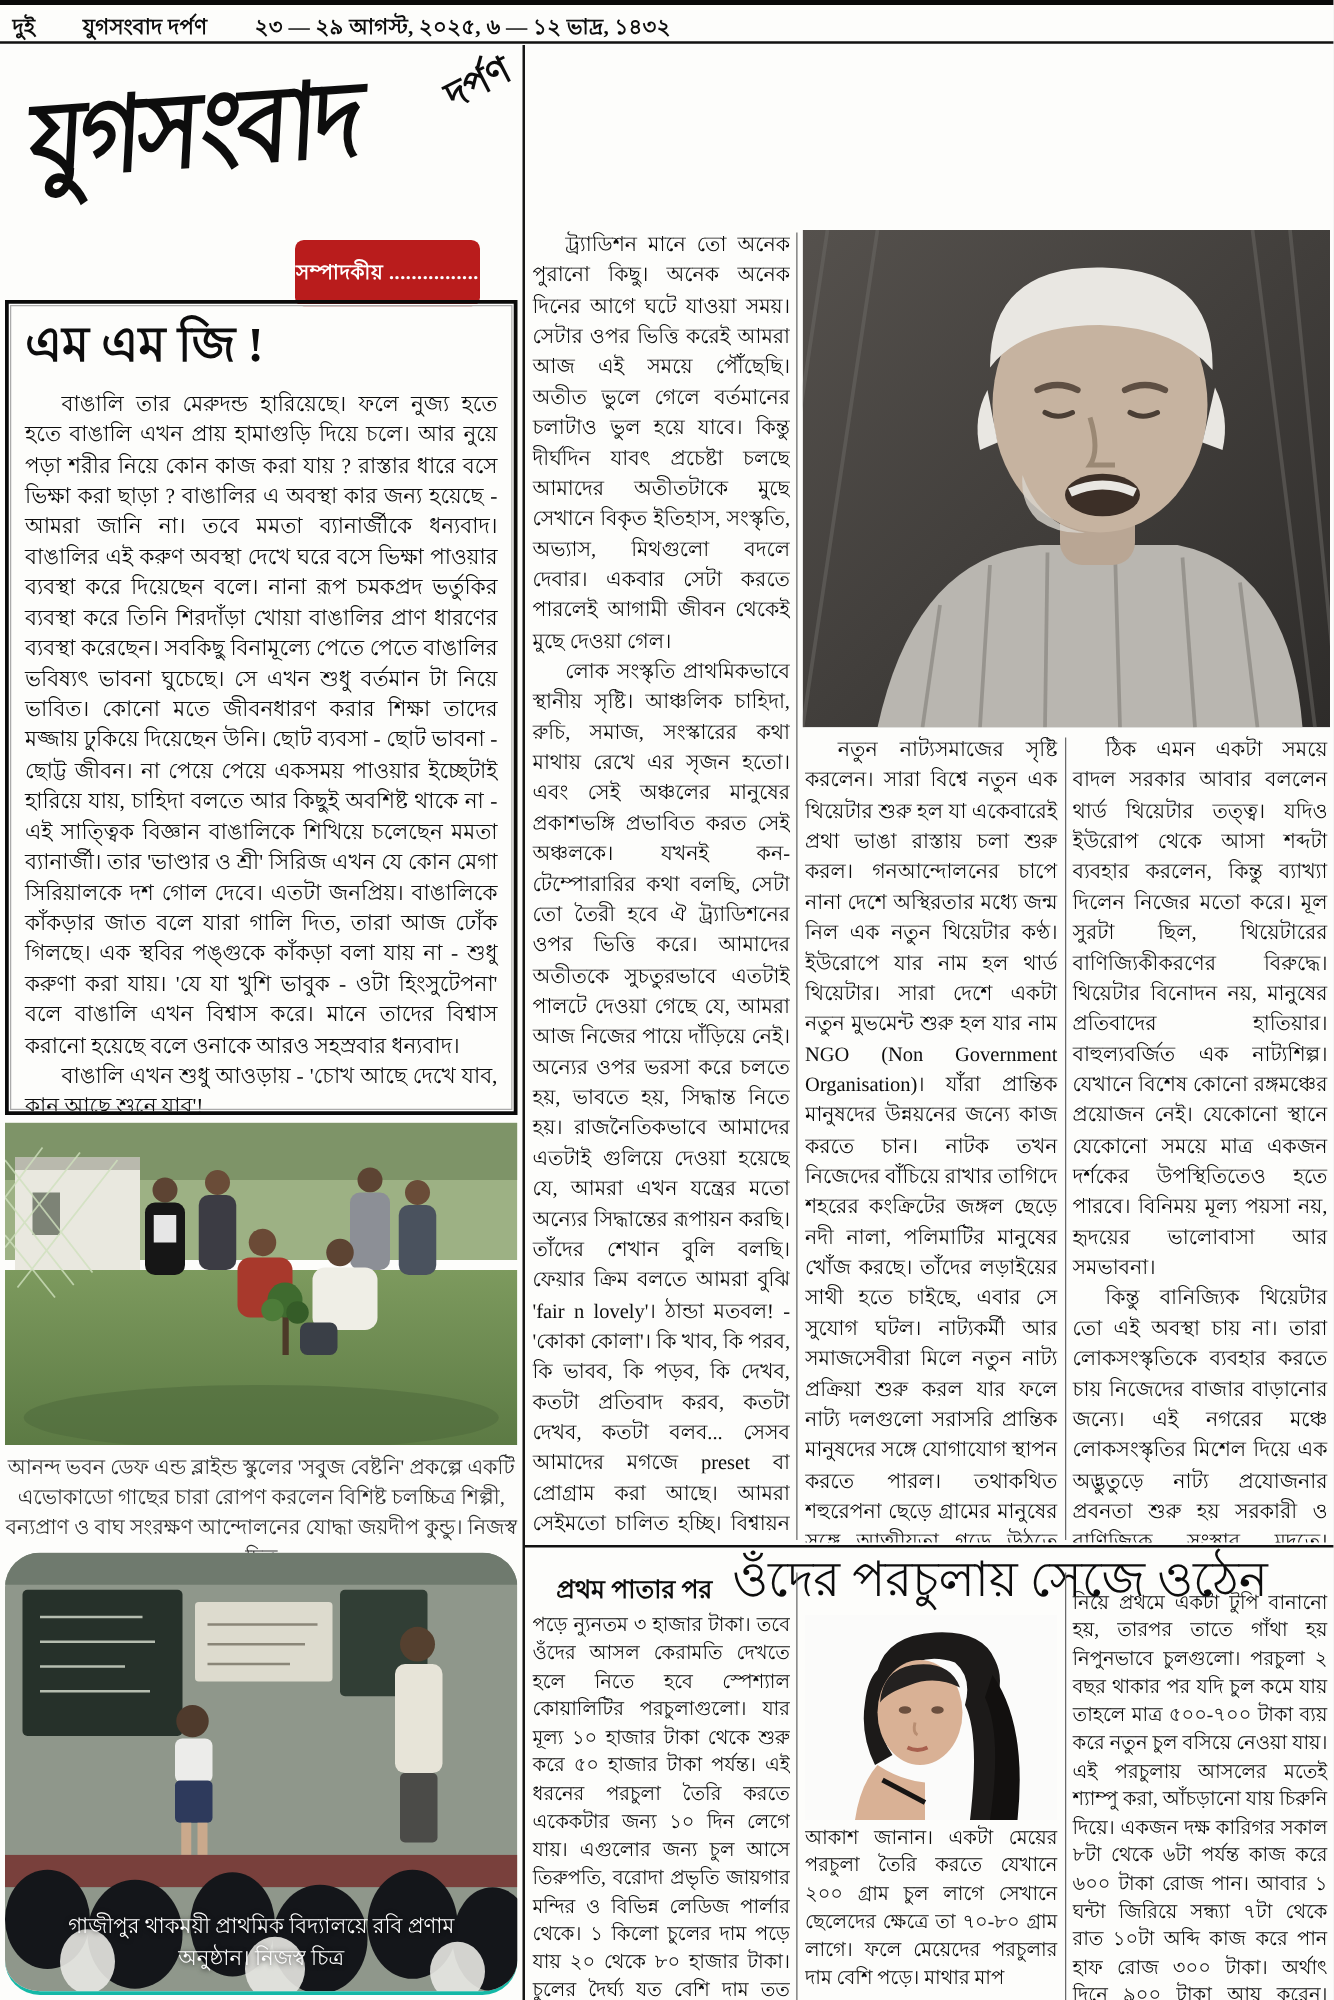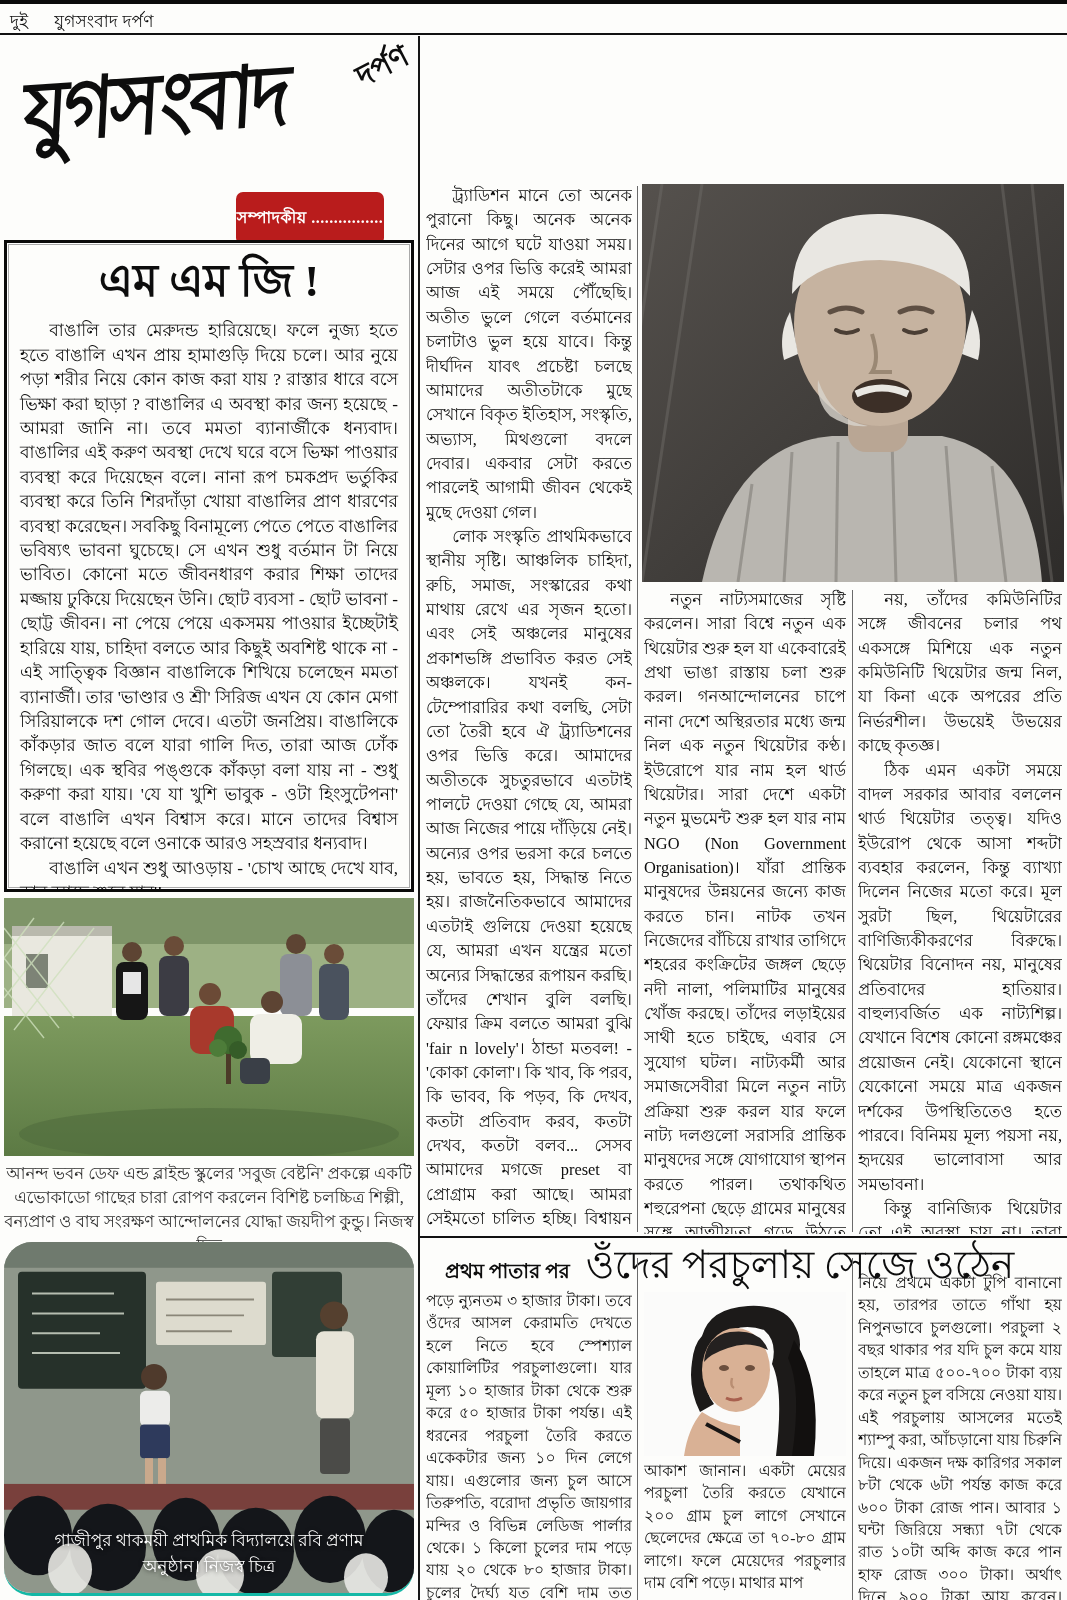"দুই" .pagehead { font-weight: normal -> bold; gap: 26px -> 38px }
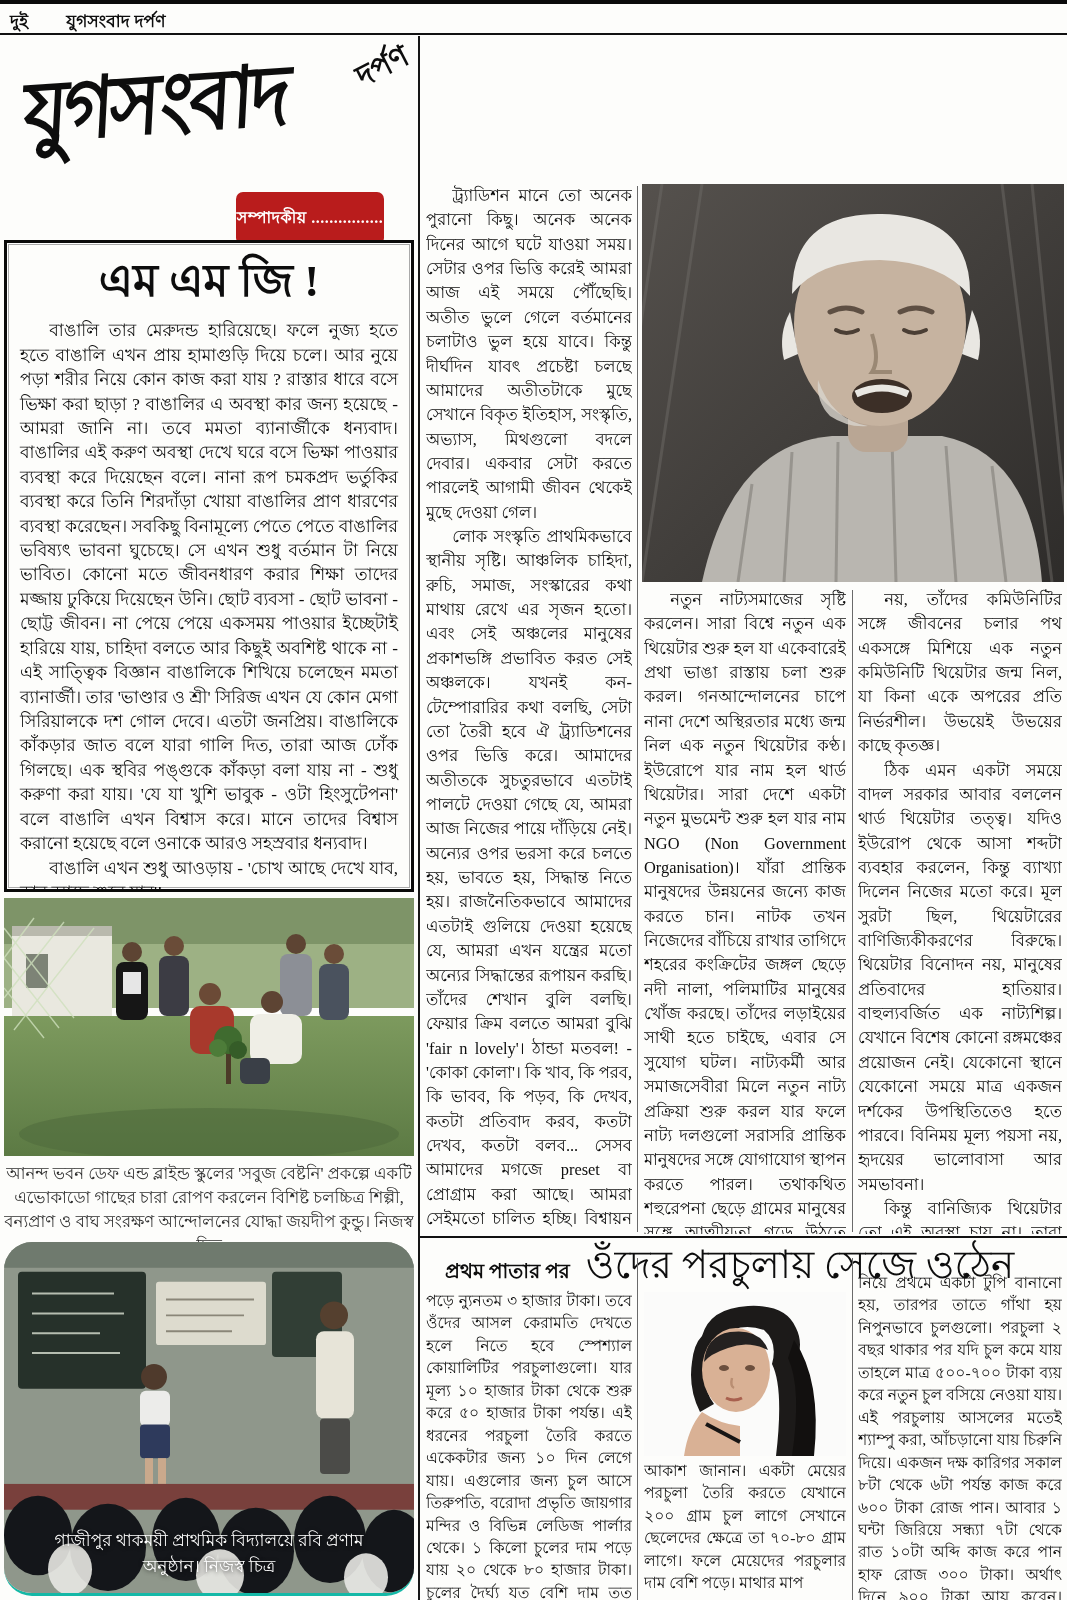"২৩ — ২৯ আগস্ট, ২০২৫," span { html: none -> <span>২৩ — ২৯ আগস্ট, ২০২৫, ৬ — ১২ ভাদ্র, ১৪৩২</span> }
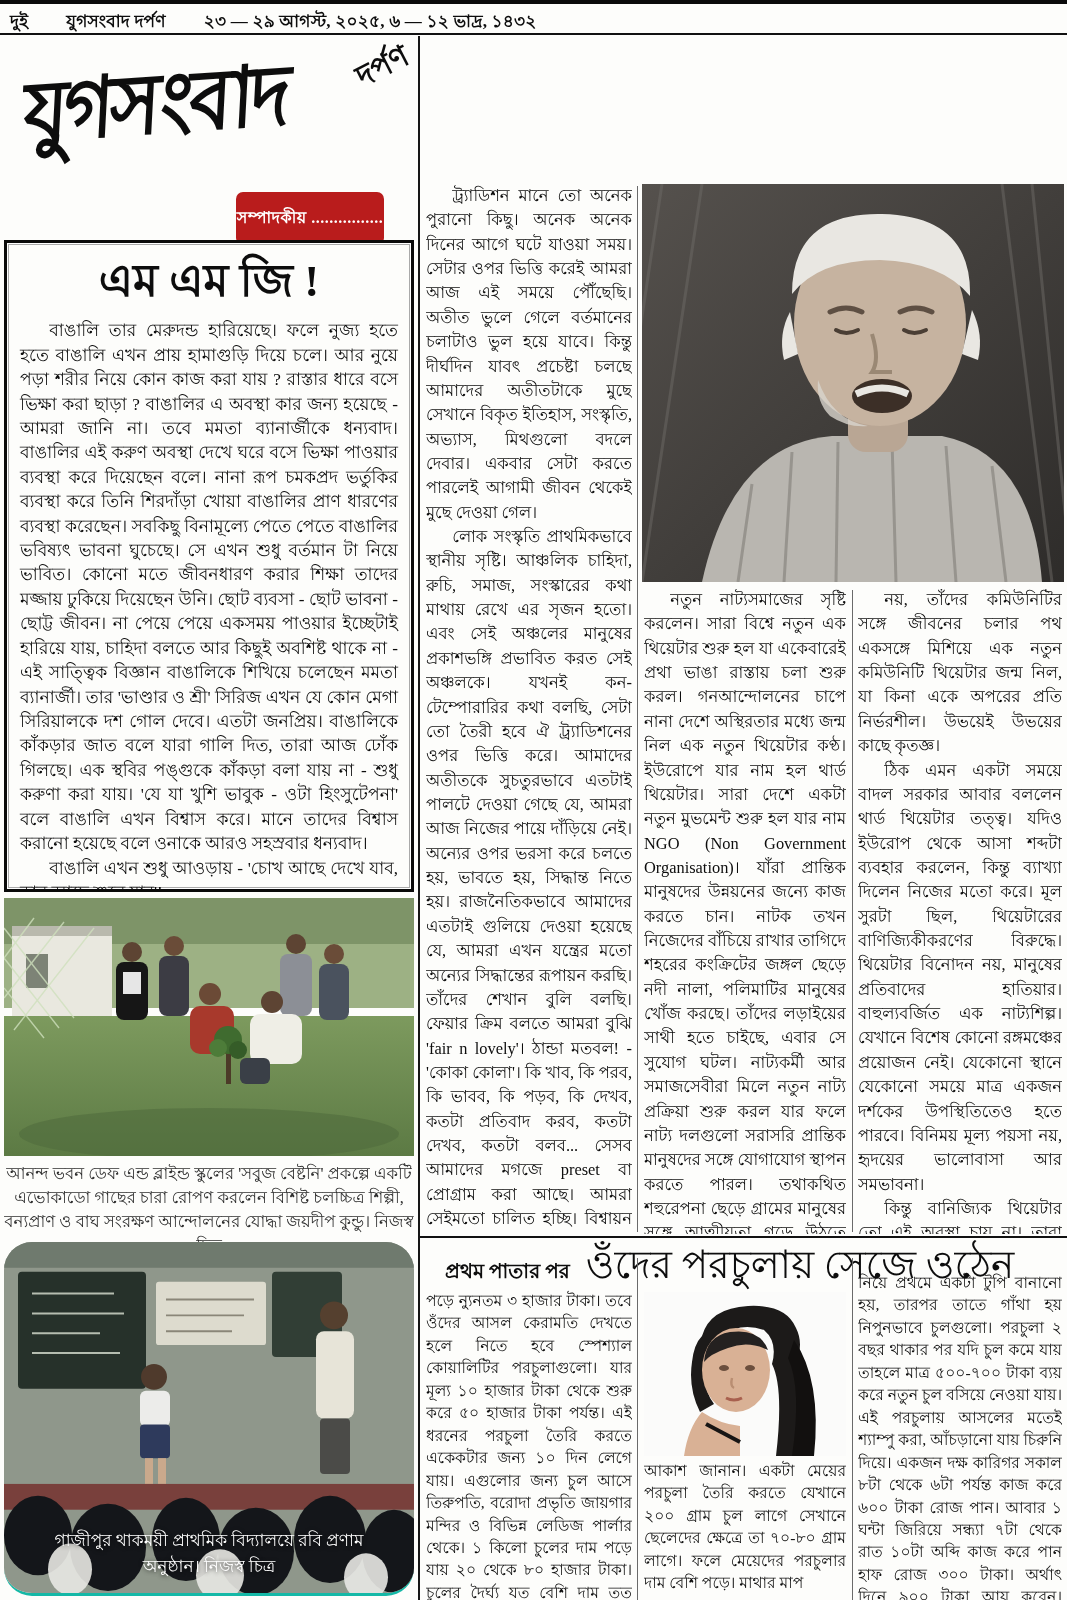"এম এম জি !" .editorial-title { font-size: 45px -> 39px; text-align: center -> left }
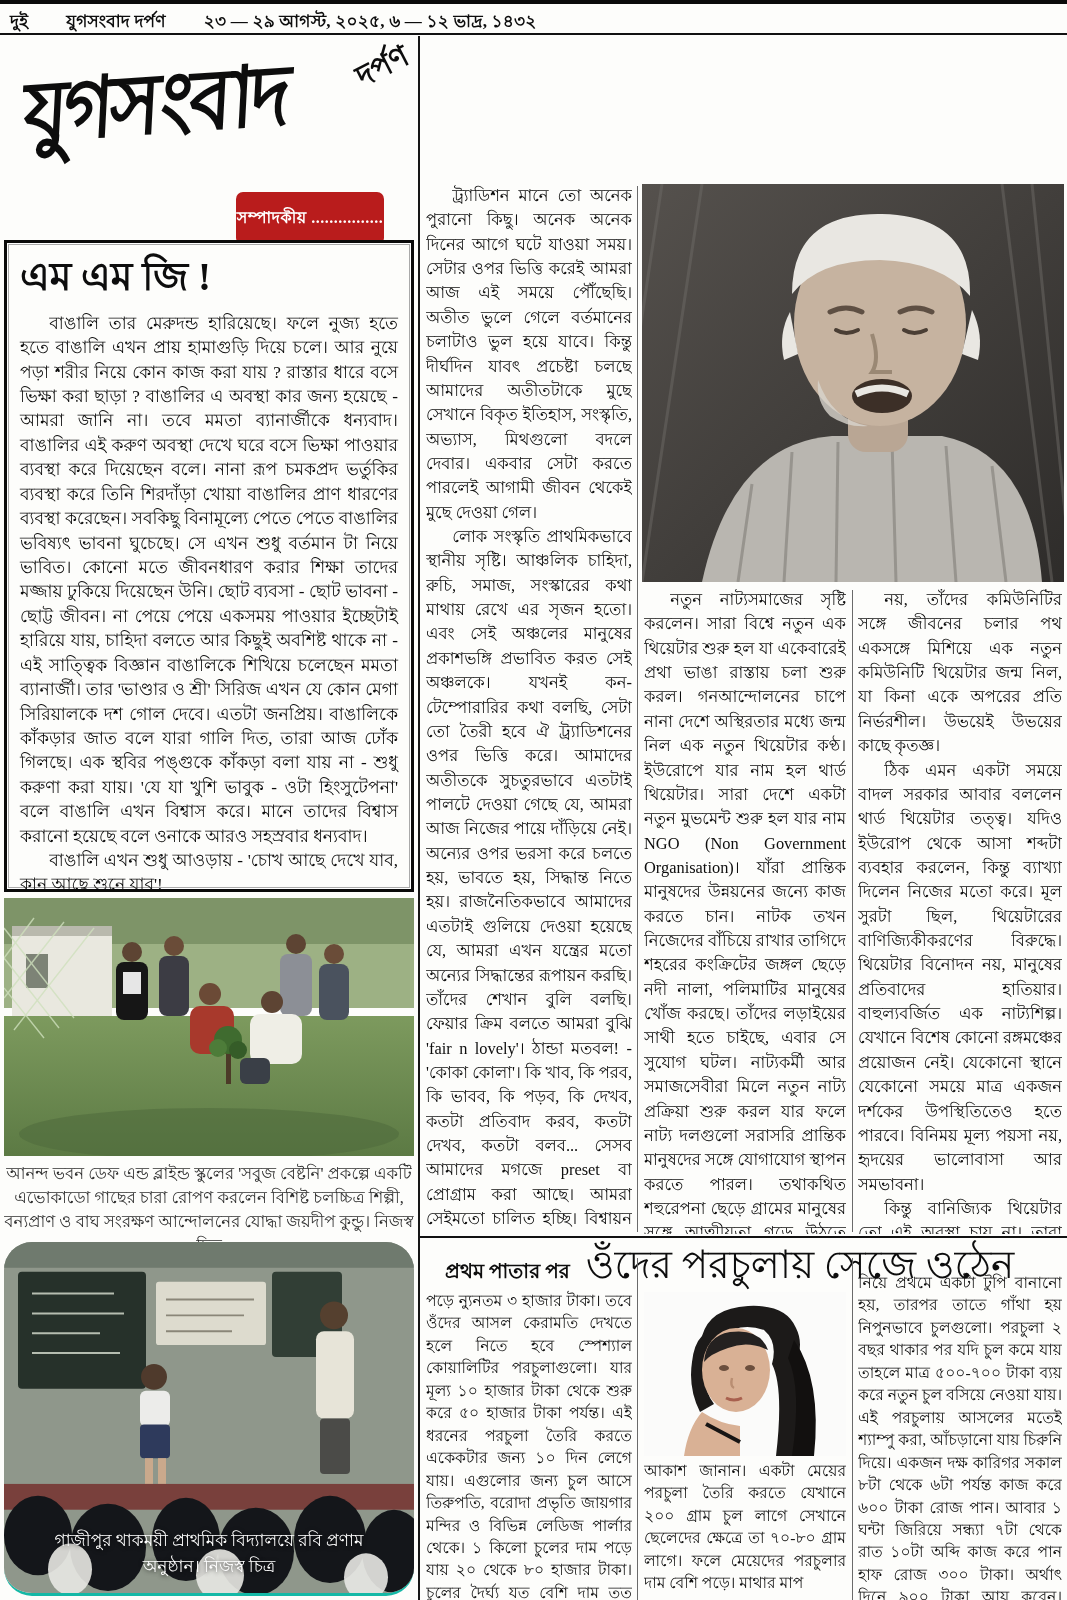"নয়, তাঁদের কমিউনিটির সঙ্গে জীবনের" p { html: <p>নয়, তাঁদের কমিউনিটির সঙ্গে জীবনের চলার পথ একসঙ্গে মিশিয়ে এক নতুন কমিউনিটি থিয়েটার জন্ম নিল, যা কিনা একে অপরের প্রতি নির্ভরশীল। উভয়েই উভয়ের কাছে কৃতজ্ঞ।</p> -> none }
